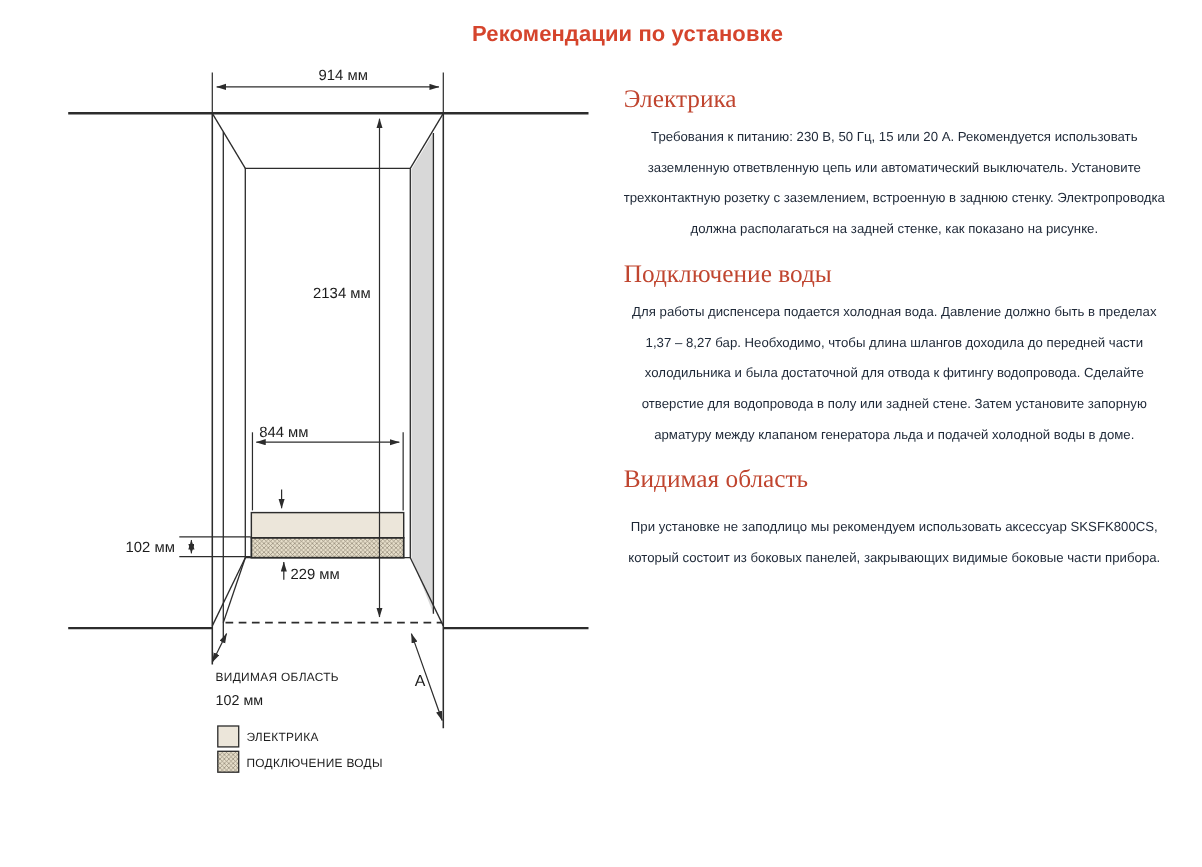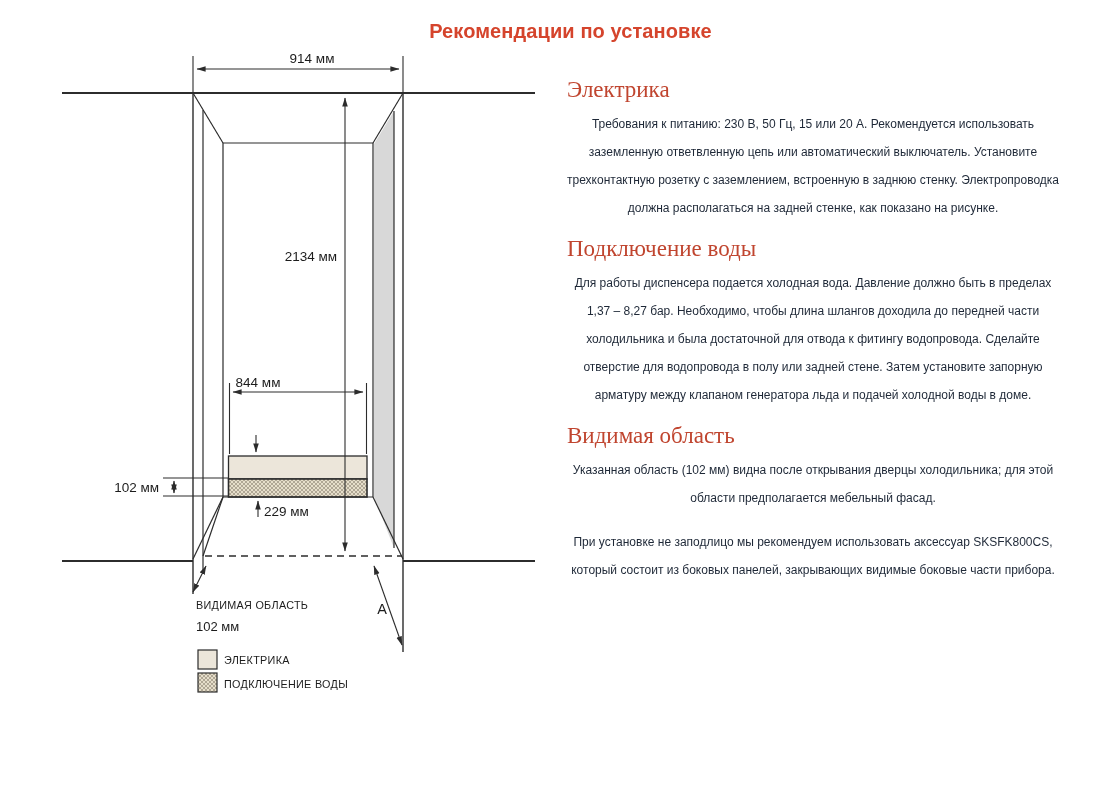"914 мм" .diagram-wrap { top: 0 -> 10px }
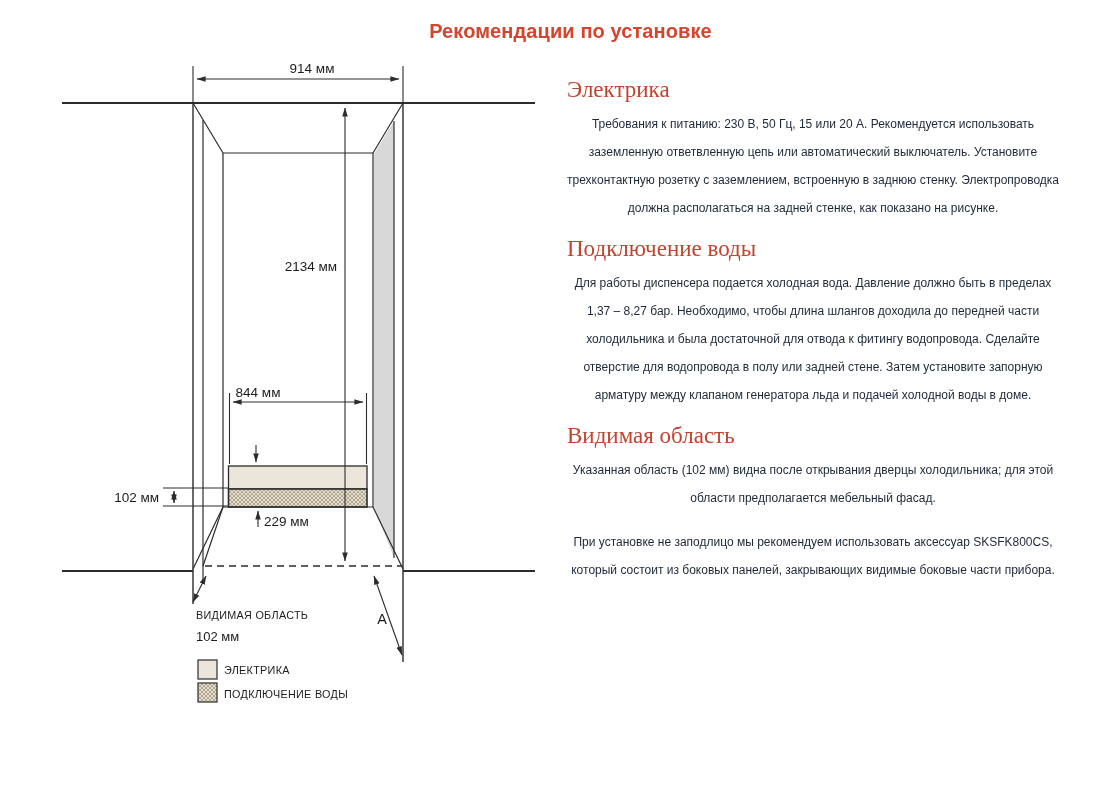"Указанная область (102 мм) видна" p { html: <p>Указанная область (102 мм) видна после открывания дверцы холодильника; для этой области предполагается мебельный фасад.</p> -> none }
